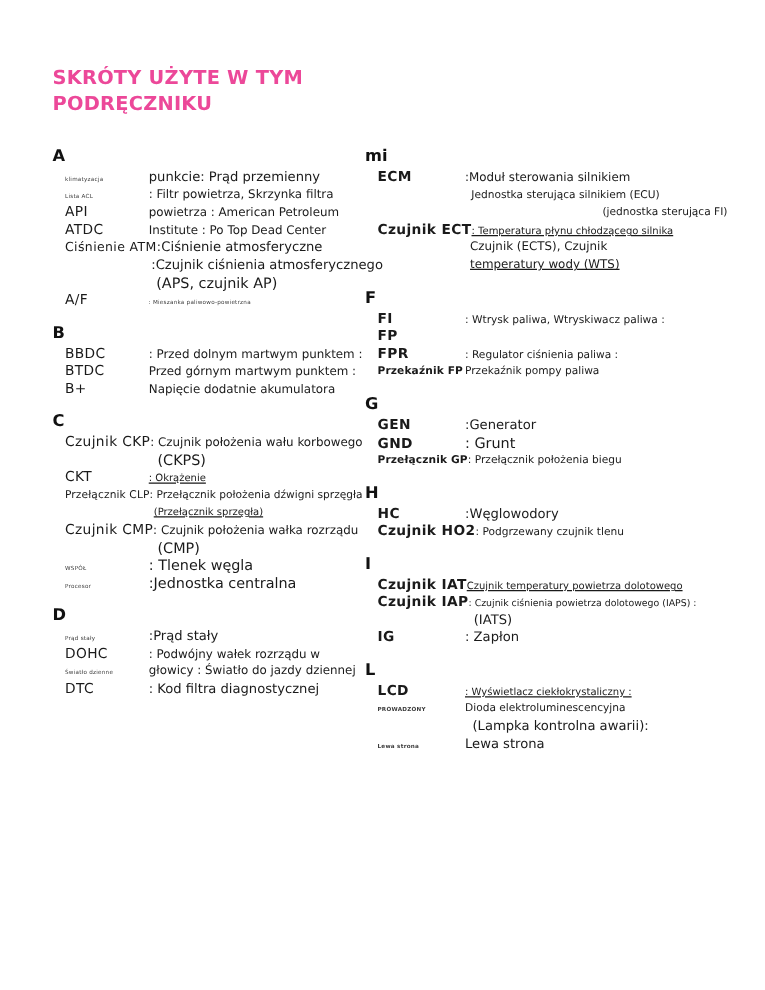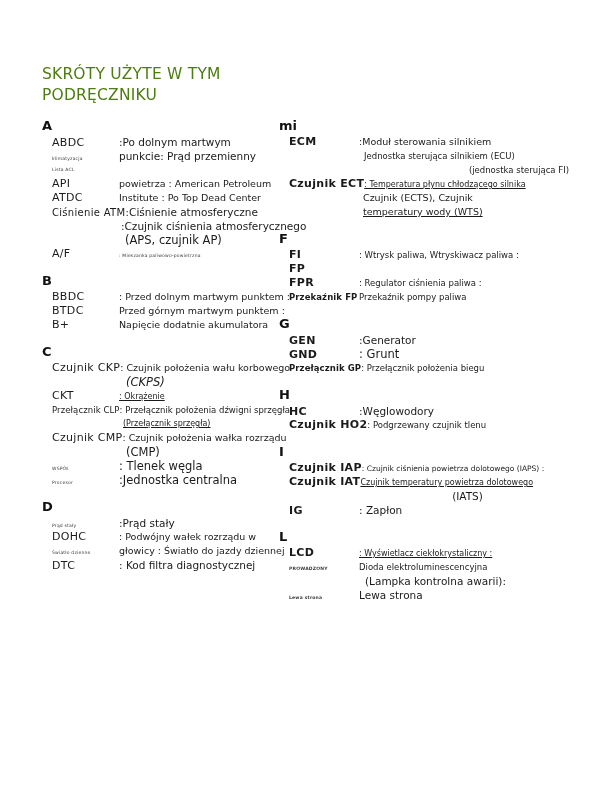"SKRÓTY UŻYTE W TYM" .doc-title { color: #4d7c0f -> #ec4899; font-weight: normal -> bold; top: 64px -> 52px }
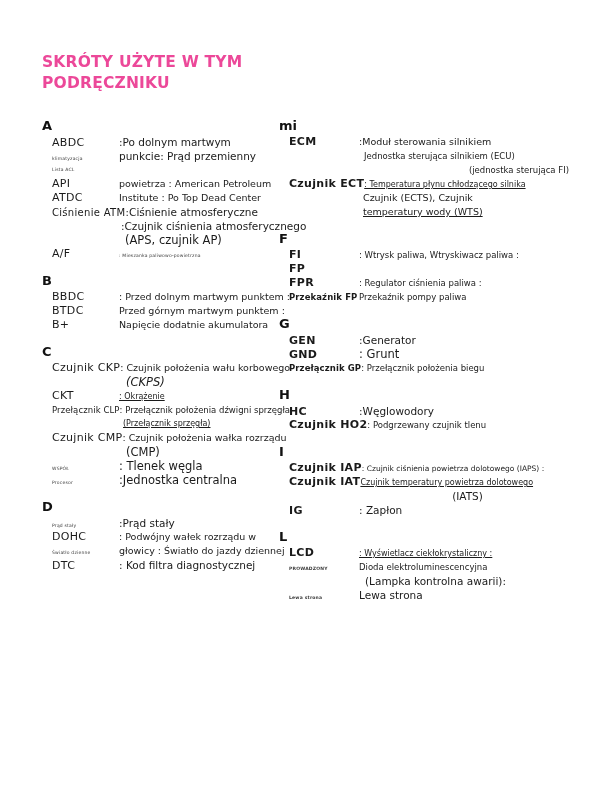"mi" .col-right { left: 279px -> 292px }
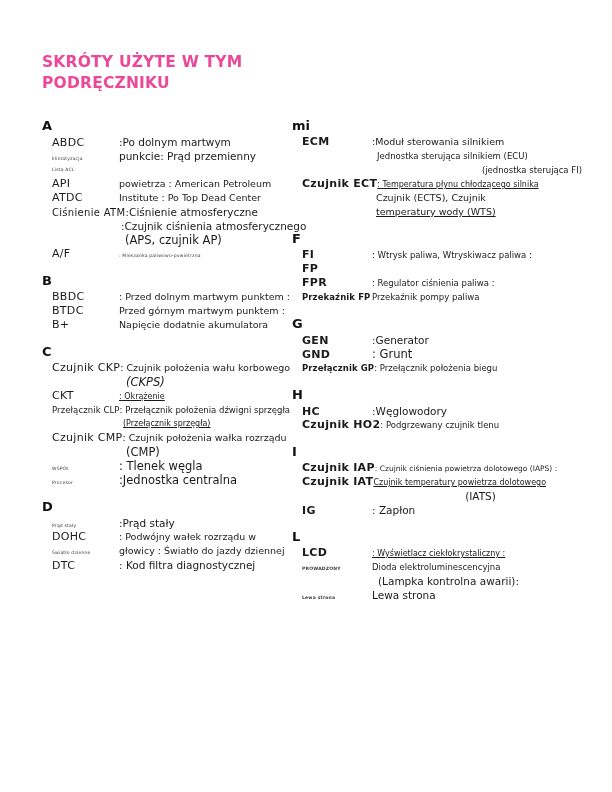"ABDC" div.row { html: <div> <span>ABDC</span> <span>:Po dolnym martwym</span> </div> -> none }
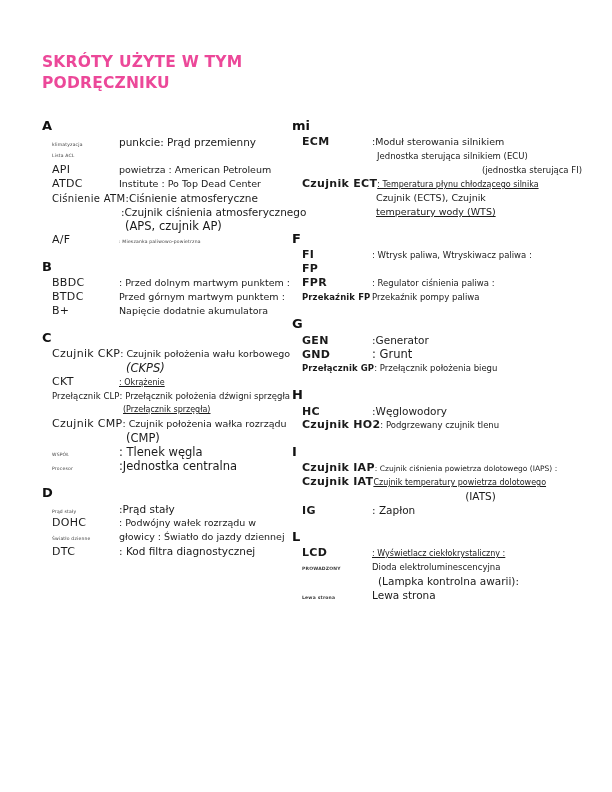": Filtr powietrza, Skrzynka filtra" span.dcell { html: none -> <span>: Filtr powietrza, Skrzynka filtra</span> }
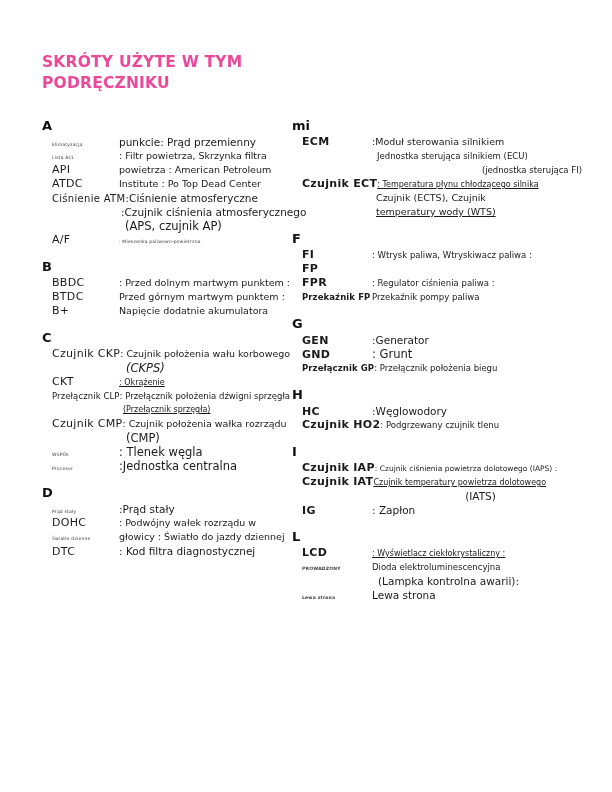"(CKPS)" span.dcell { font-style: italic -> none }
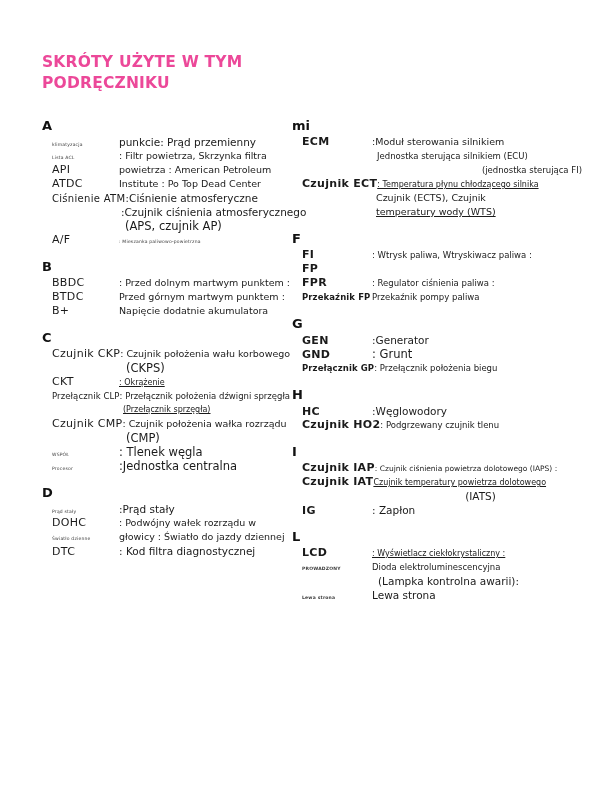"Czujnik IAP" div.row { order: before "Czujnik IAT" -> after "Czujnik IAT" }
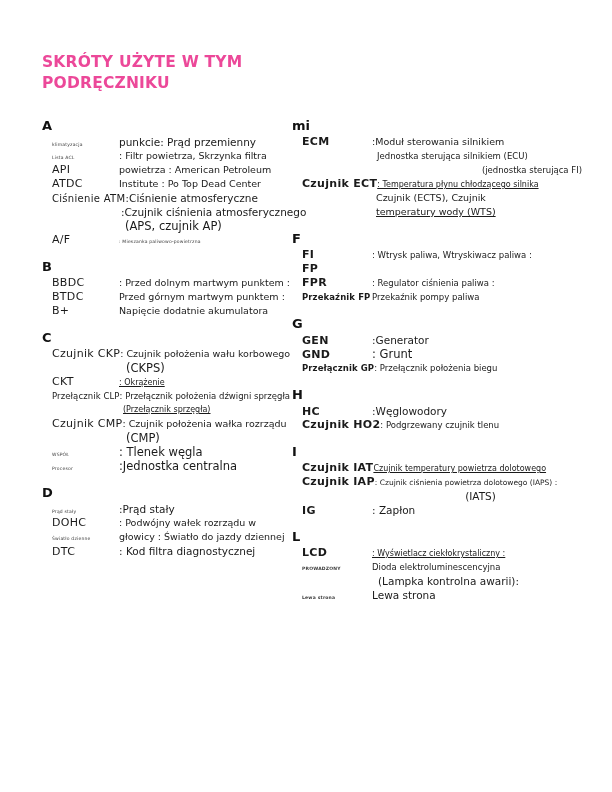"(IATS)" span.dcell { text-align: center -> none }
